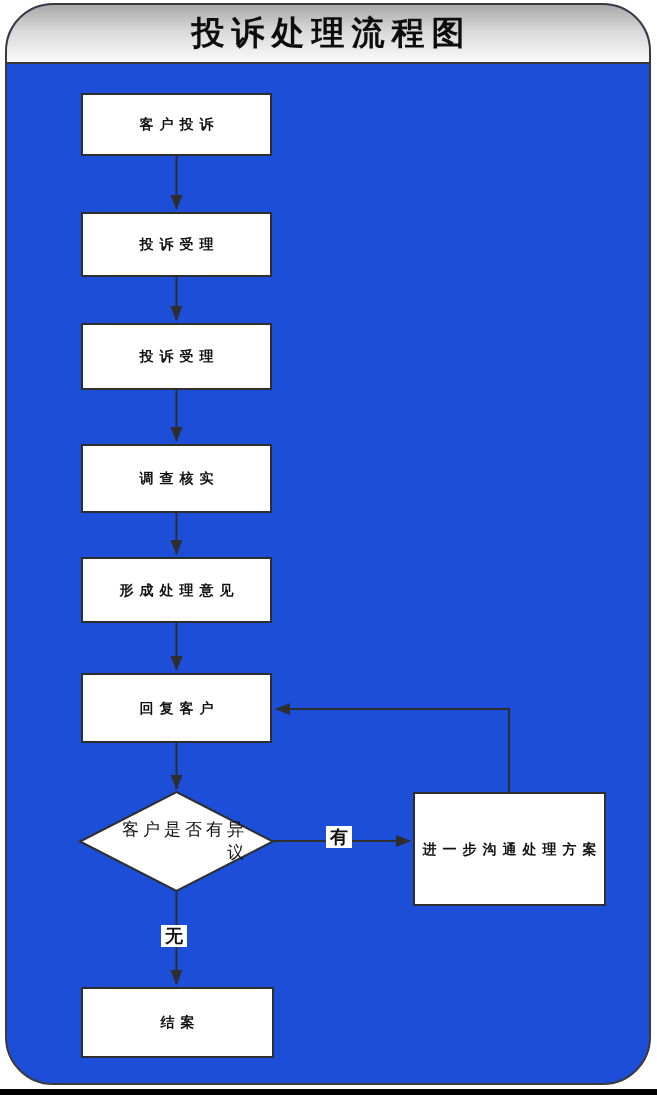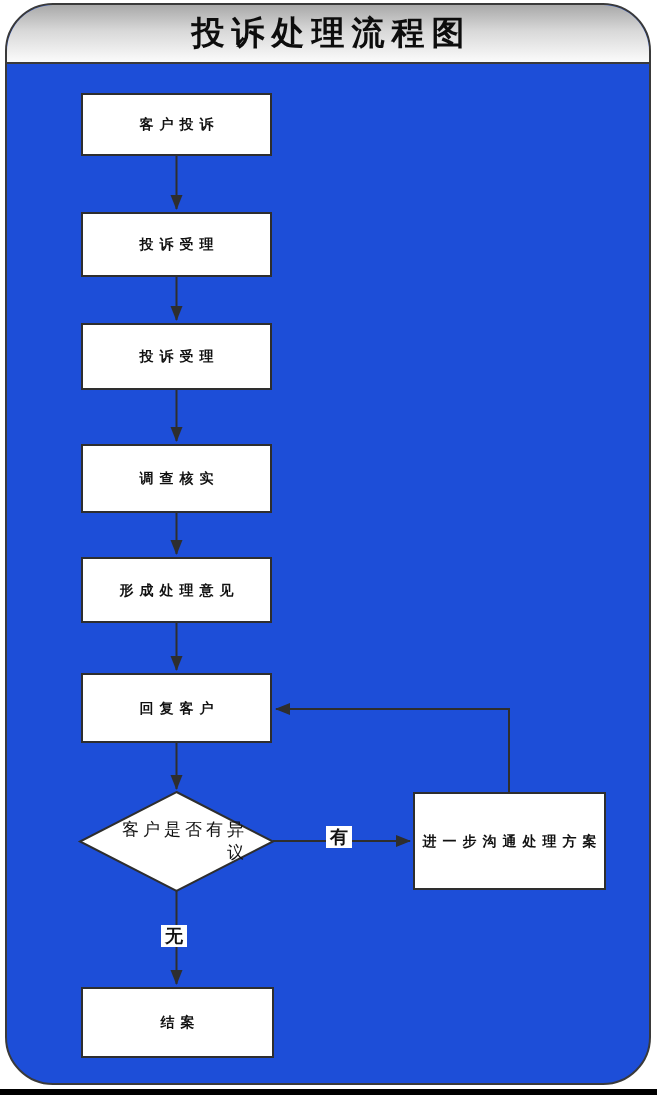"进一步沟通处理方案" div.node { height: 98px -> 114px }
